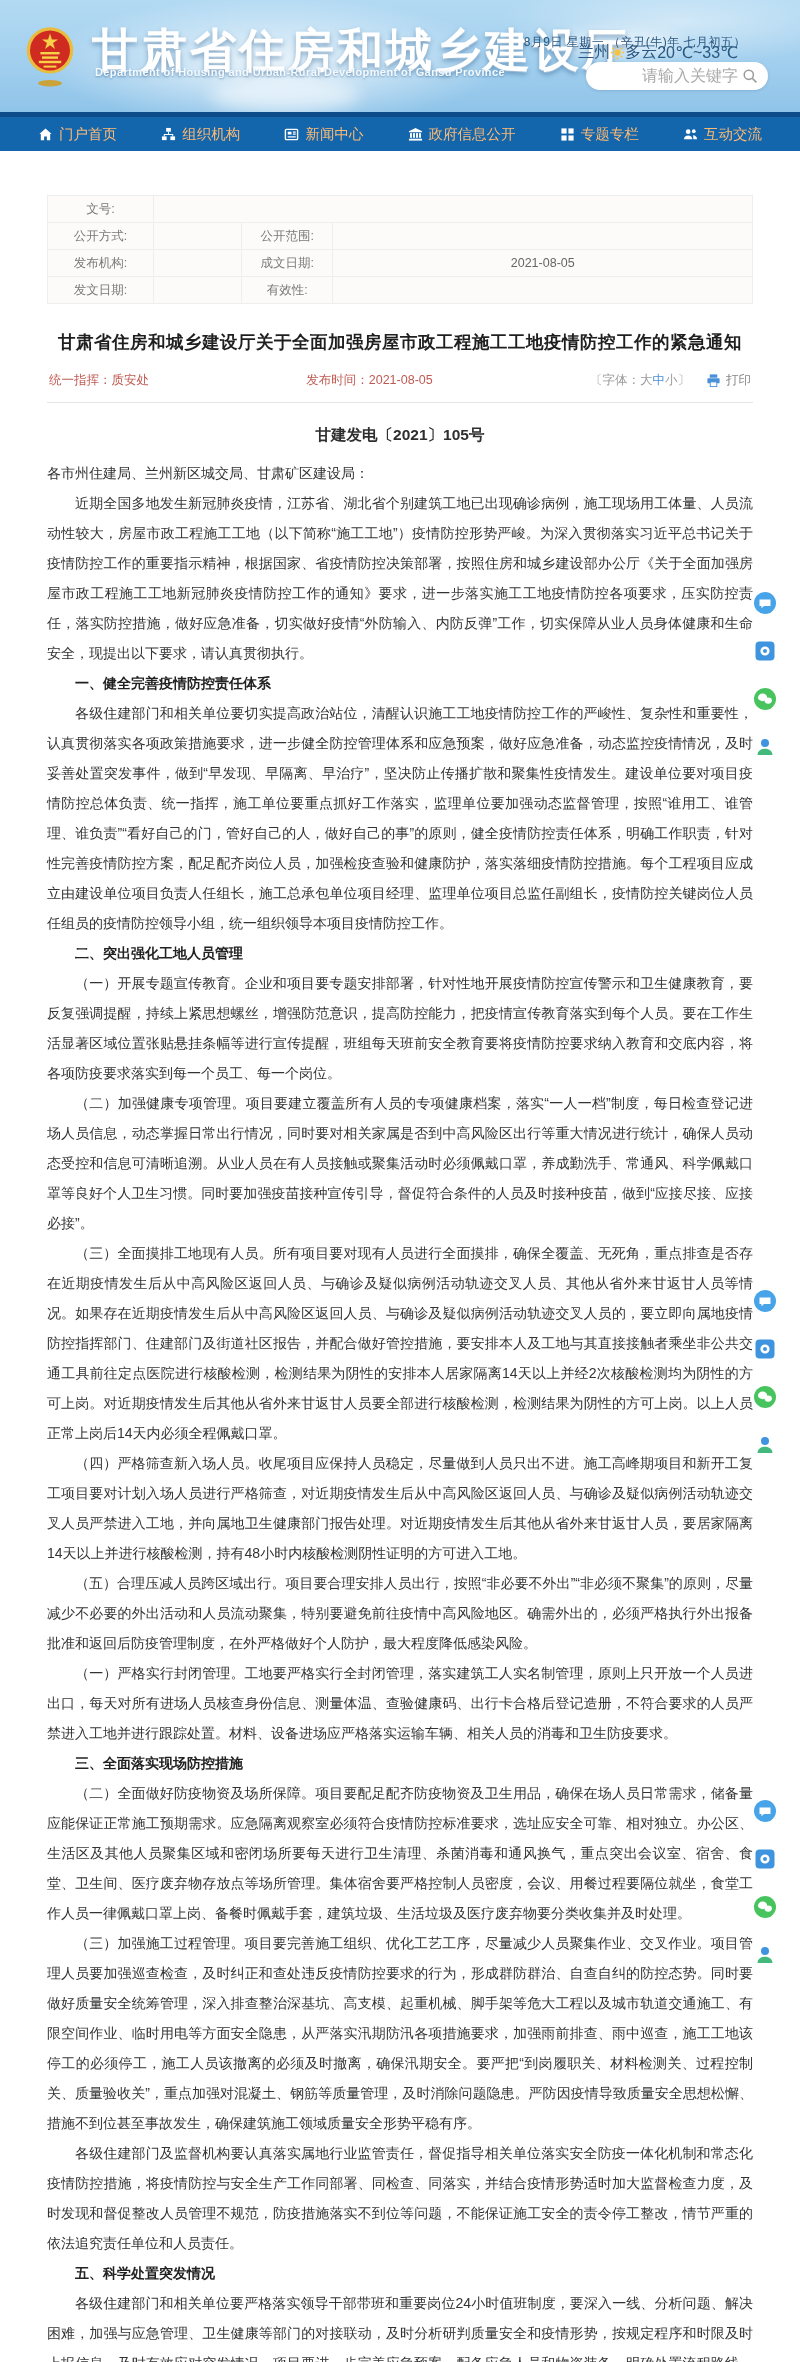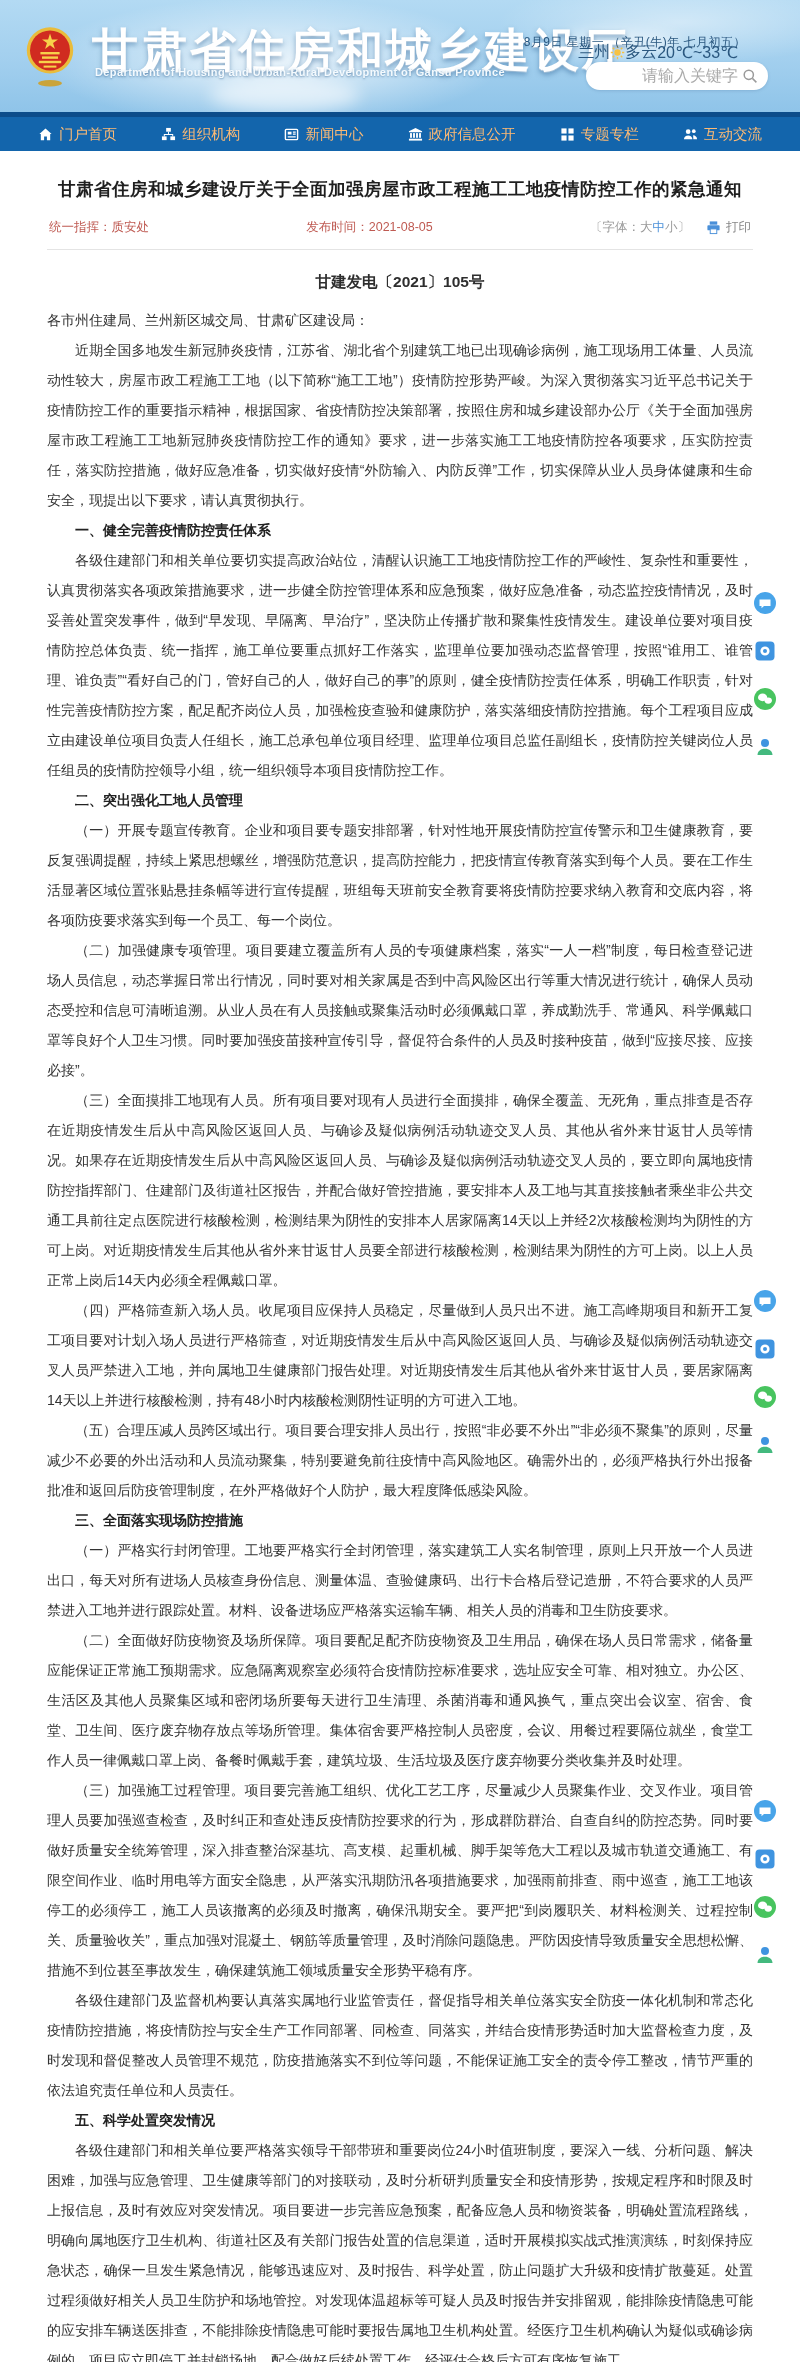"文号:" table.doc-table { html: none -> <table> <tbody> <tr> <td>文号:</td> <td></td> </tr> <tr> <td>公开方式:</td> <td></td> <td>公开范围:</td> <td></td> </tr> <tr> <td>发布机构:</td> <td></td> <td>成文日期:</td> <td>2021-08-05</td> </tr> <tr> <td>发文日期:</td> <td></td> <td>有效性:</td> <td></td> </tr> </tbody> </table> }
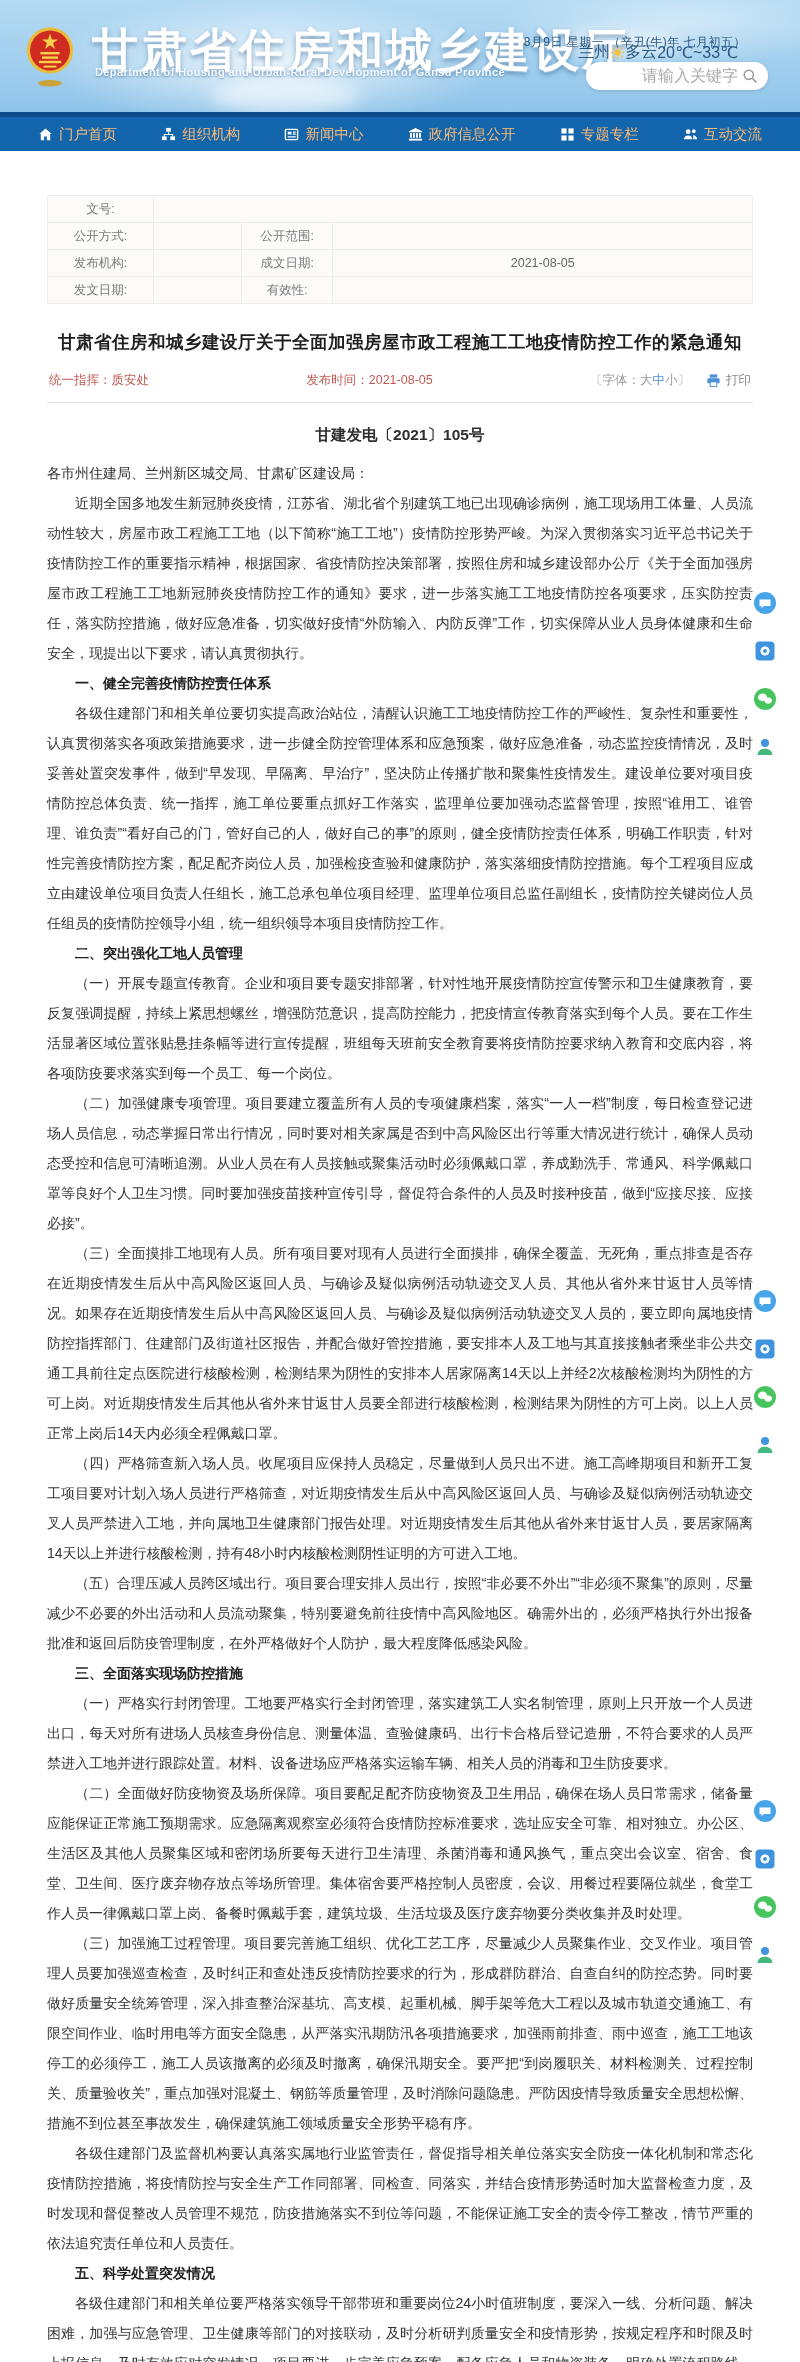"三、全面落实现场防控措施" p.para { order: before "（一）严格实行封闭管理。工地要严格实行全封闭管理，落实建筑工人实名制管理，原则上" -> after "（一）严格实行封闭管理。工地要严格实行全封闭管理，落实建筑工人实名制管理，原则上" }
